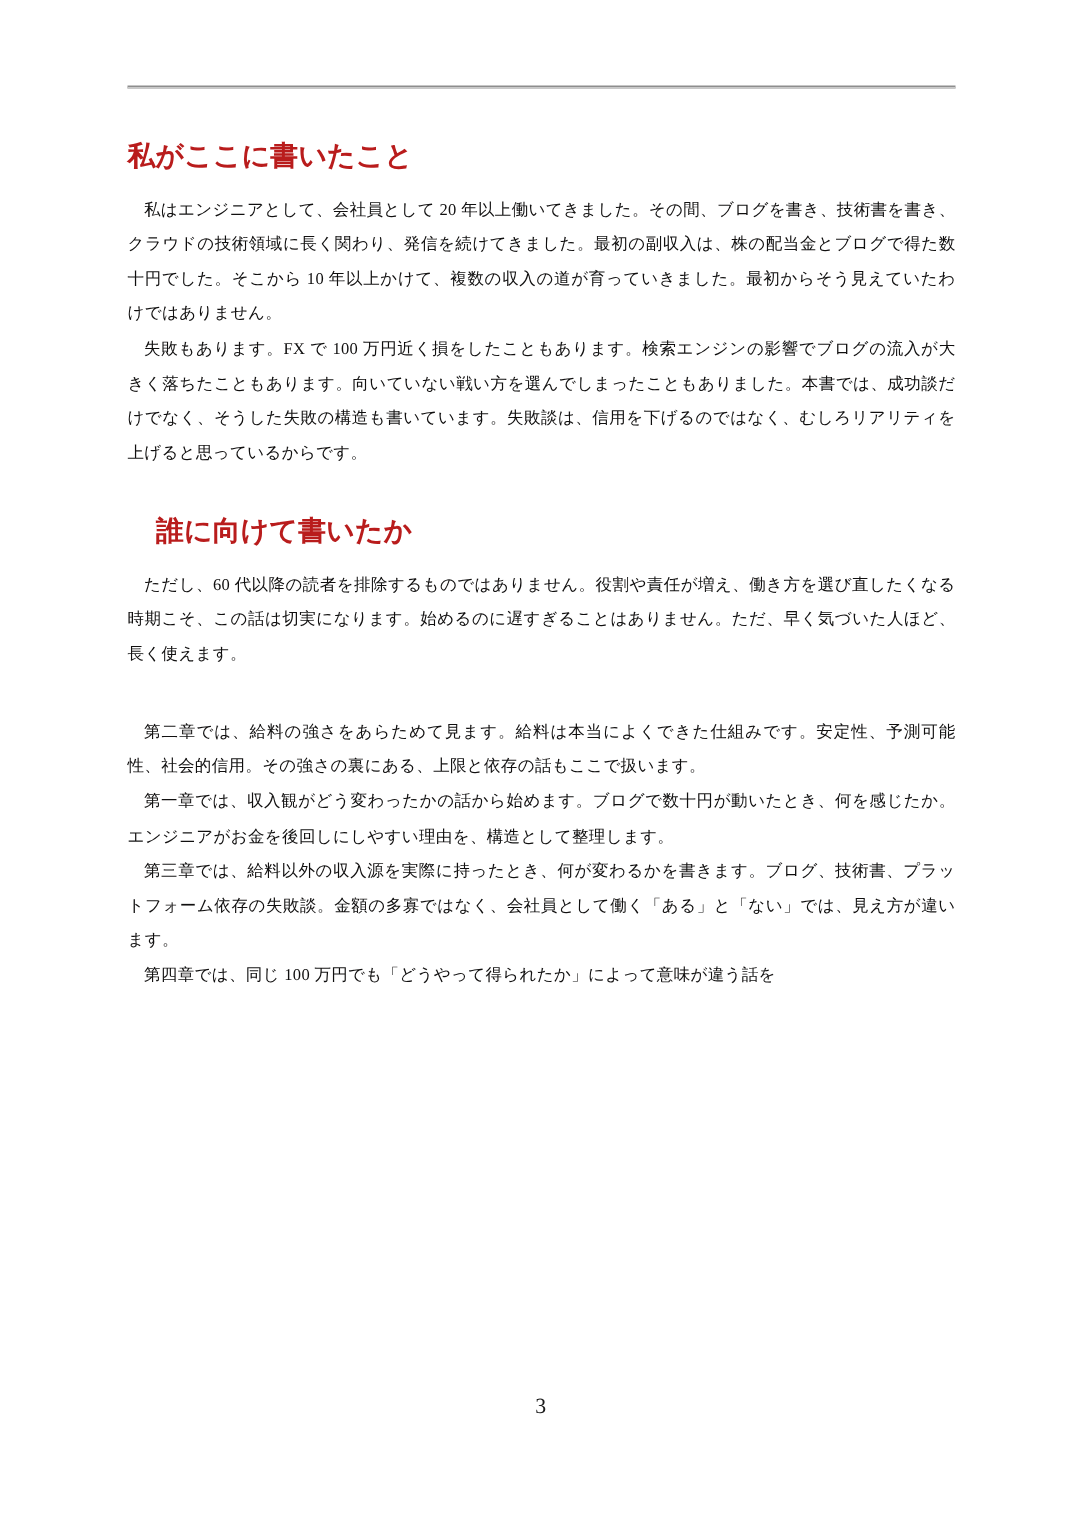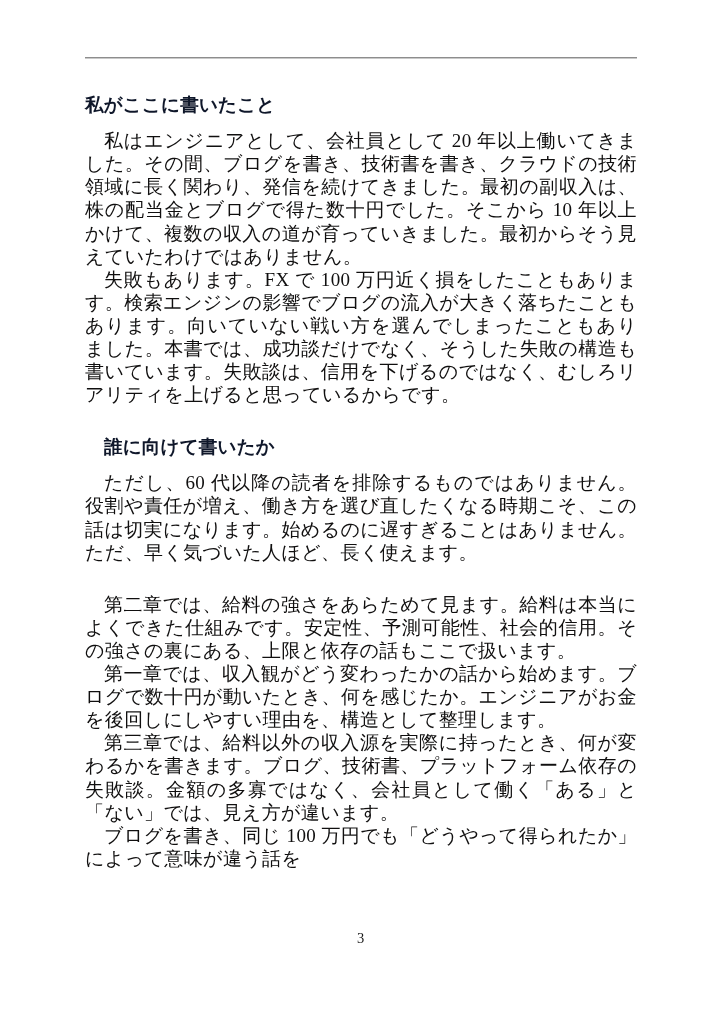"私がここに書いたこと" h2.section-heading { color: #0f172a -> #b91c1c }
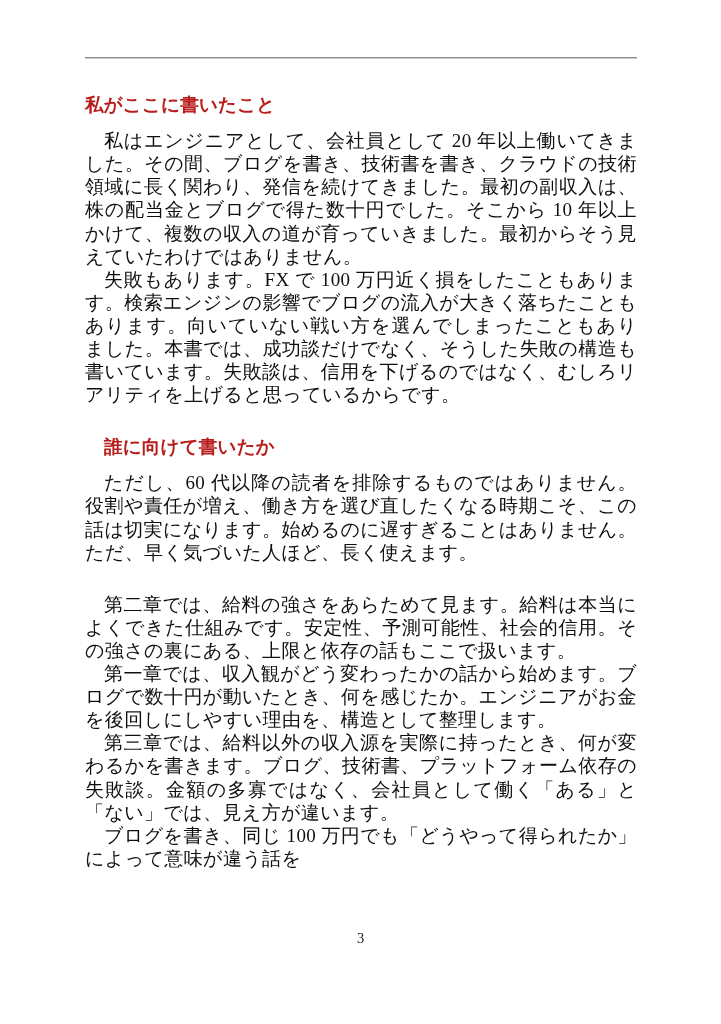"私はエンジニアとして、会社員として 20" p.para { font-size: 19px -> 11px }
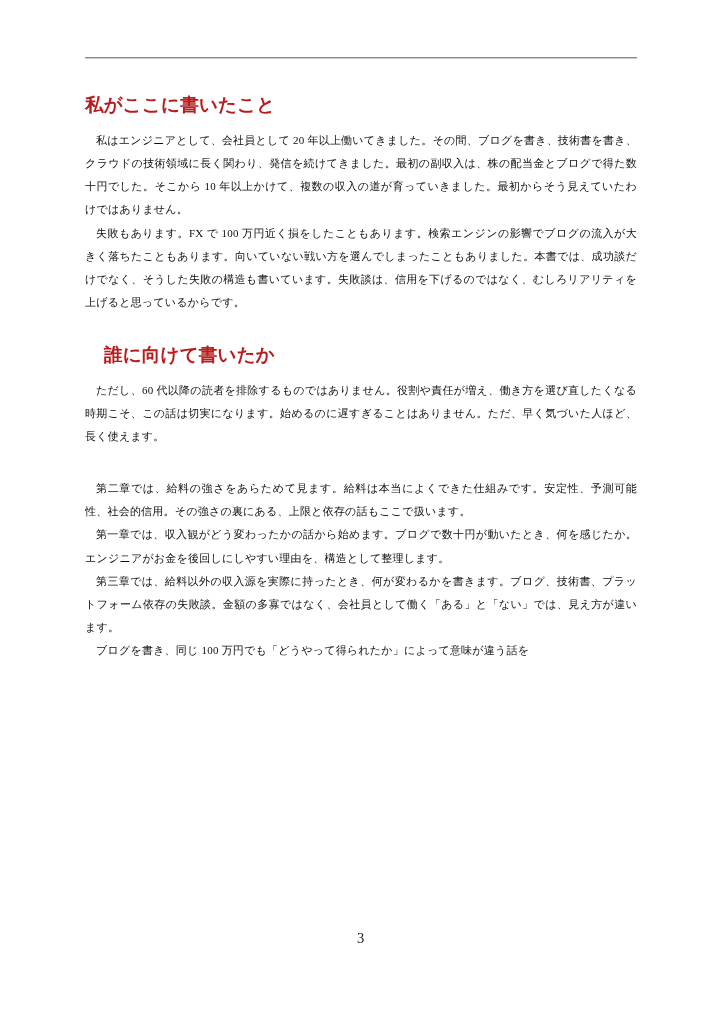"ブログを書き、同じ 100" p.para { text: ブログを書き -> 第四章では }
